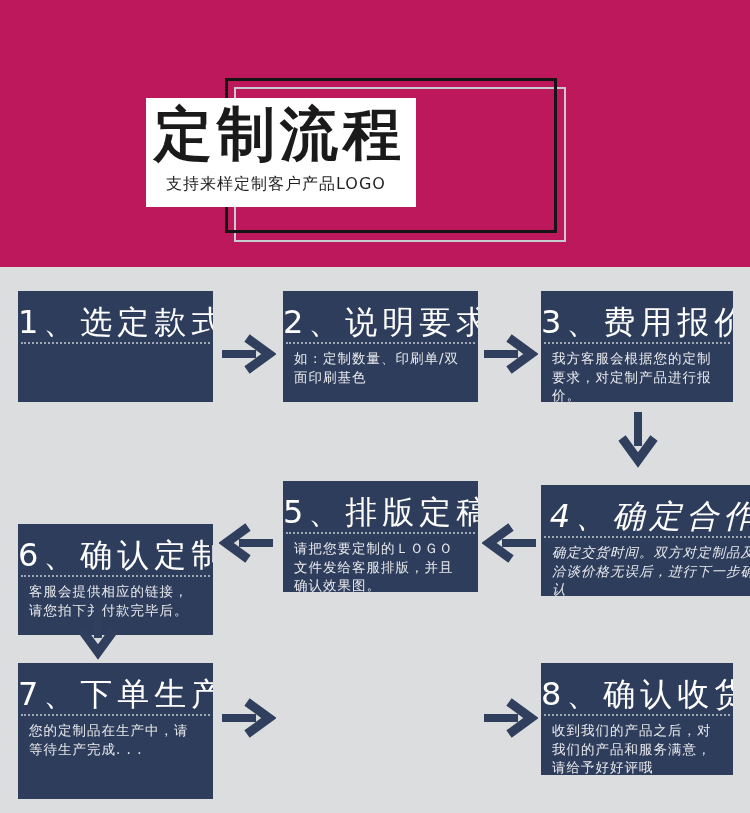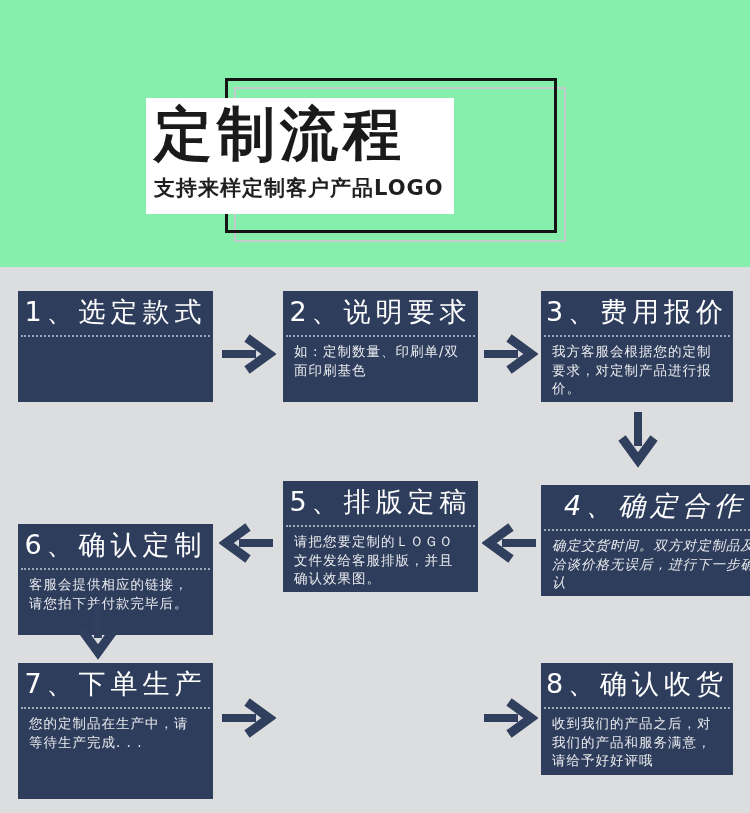"定制流程" .header { background: #86efac -> #be185d }
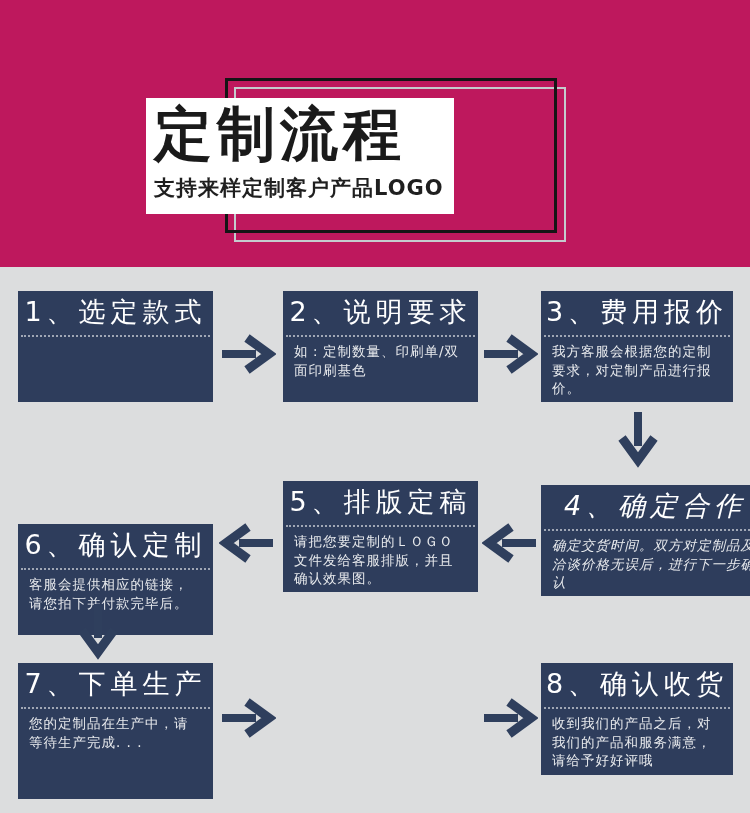"支持来样定制客户产品LOGO" .sub-title { font-size: 21px -> 16px; font-weight: bold -> normal; margin-left: none -> 12px }
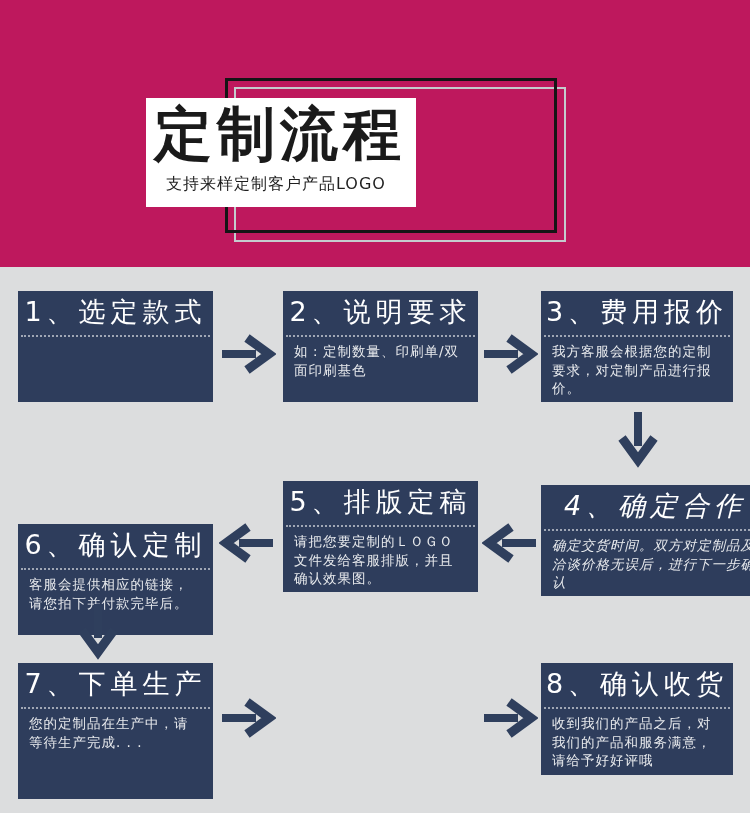"1、选定款式" .step-title { font-size: 27px -> 32px; padding-top: 3px -> 10px }
